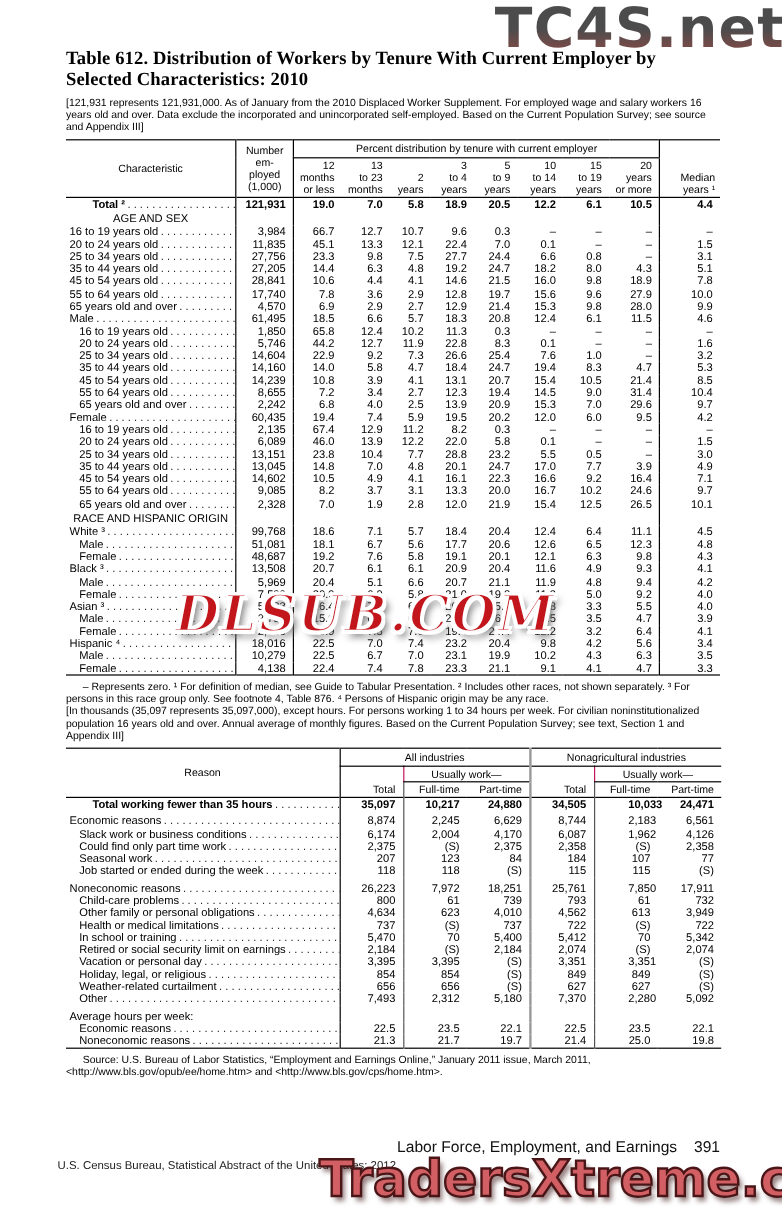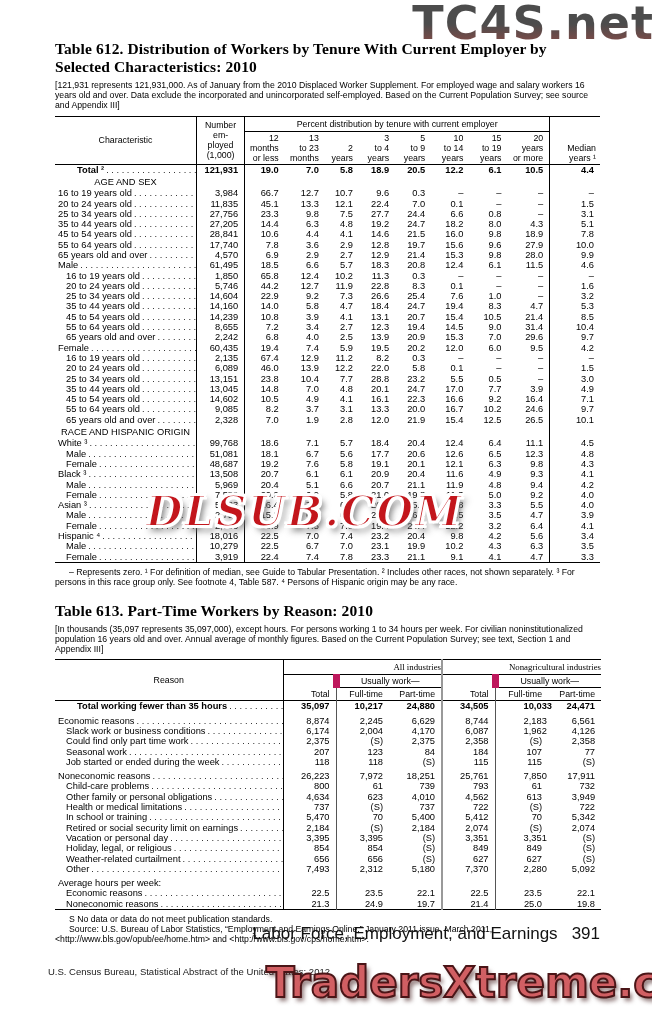"3,919" td.num { text: 3,919 -> 4,138 }
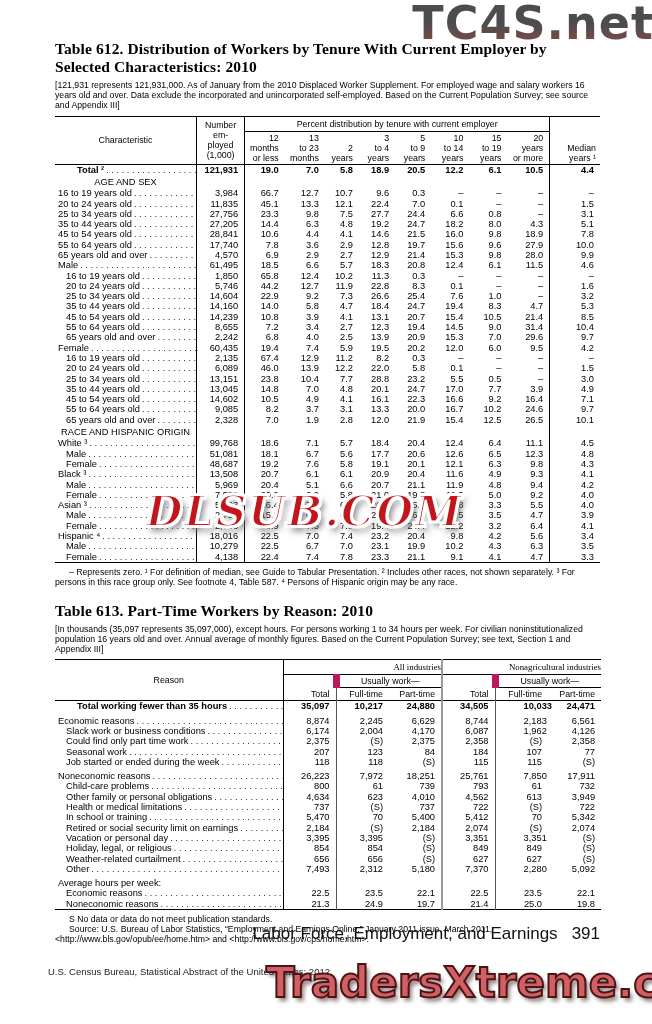"– Represents zero. ¹ For" p { text: 587 -> 876 }
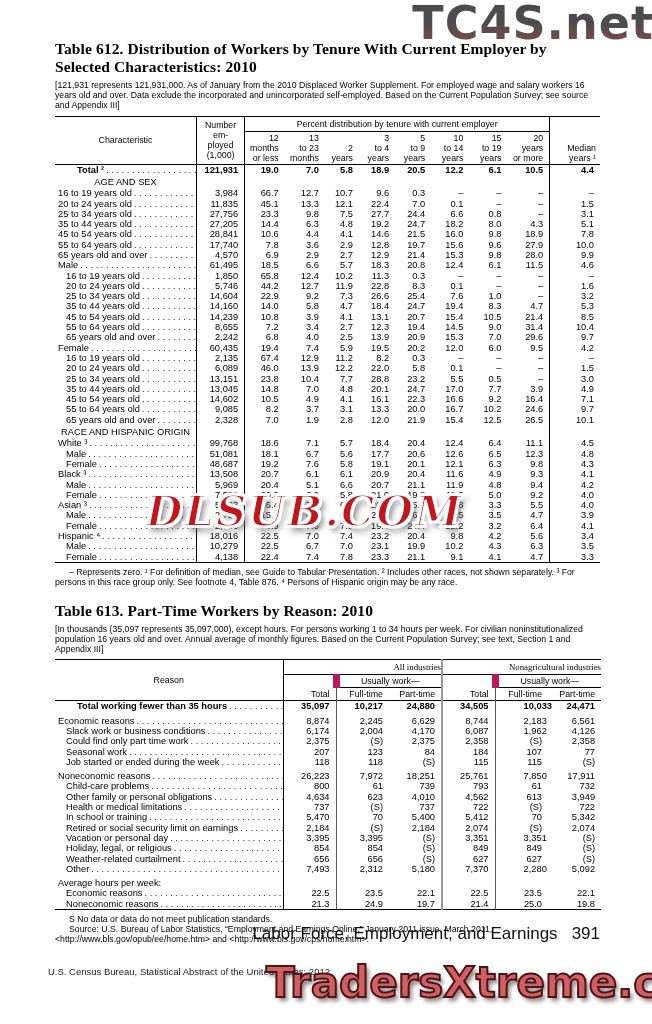"Table 613. Part-Time Workers by" h2 { html: <h2>Table 613. Part-Time Workers by Reason: 2010</h2> -> none }
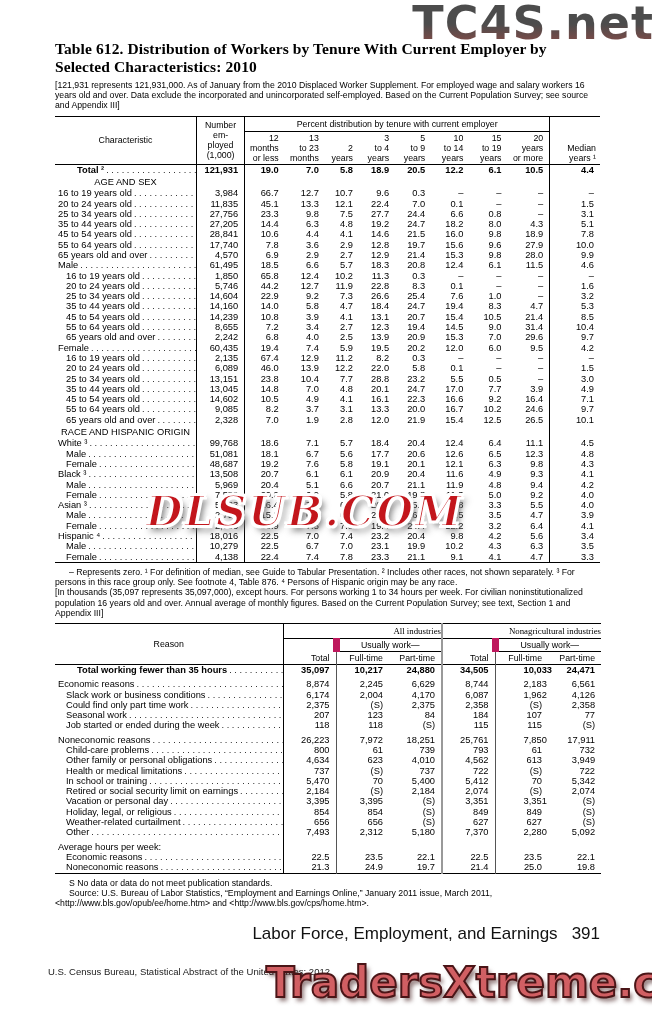"All industries" #t613 .grp { font-family: Liberation Serif, serif -> none; text-align: right -> center }
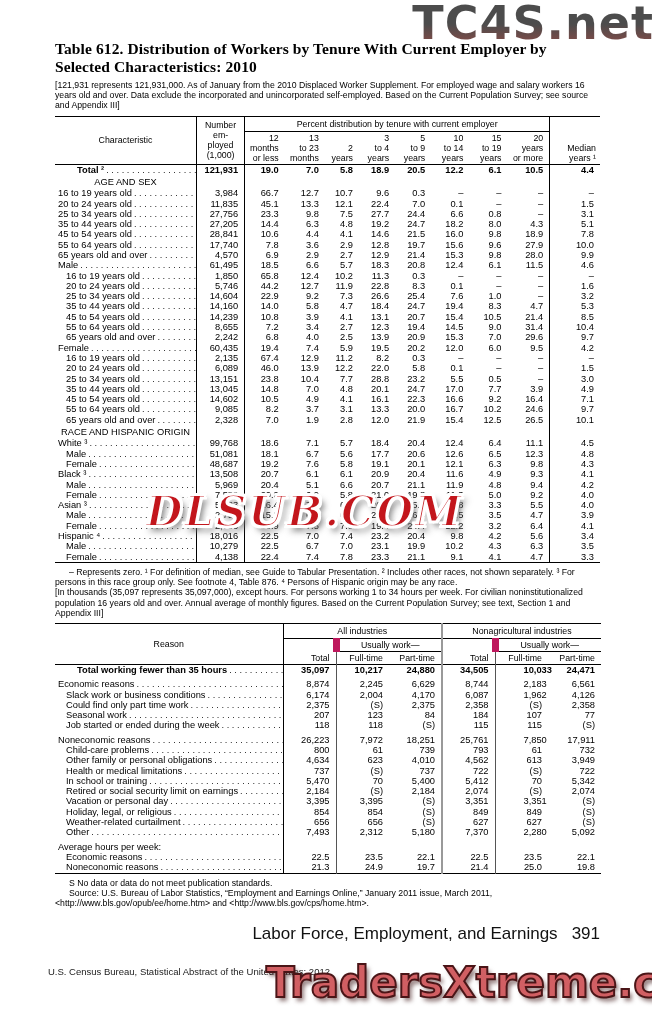"Usually work—" #t613 .usually { border-left: 7px solid #be185d -> 1px solid #be185d }
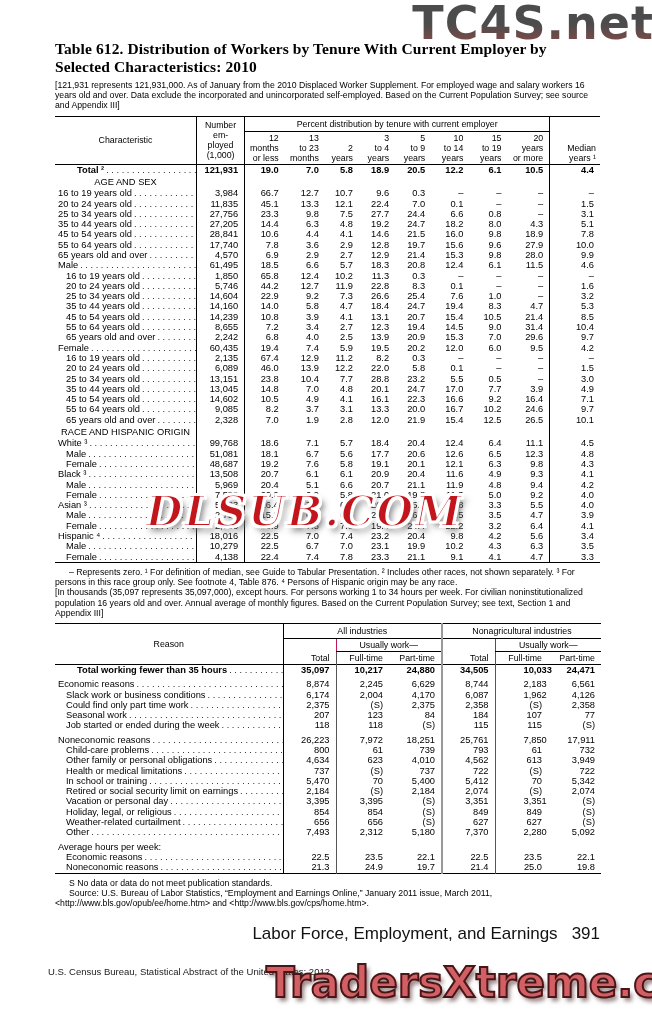"24.9" td.num { text: 24.9 -> 21.7 }
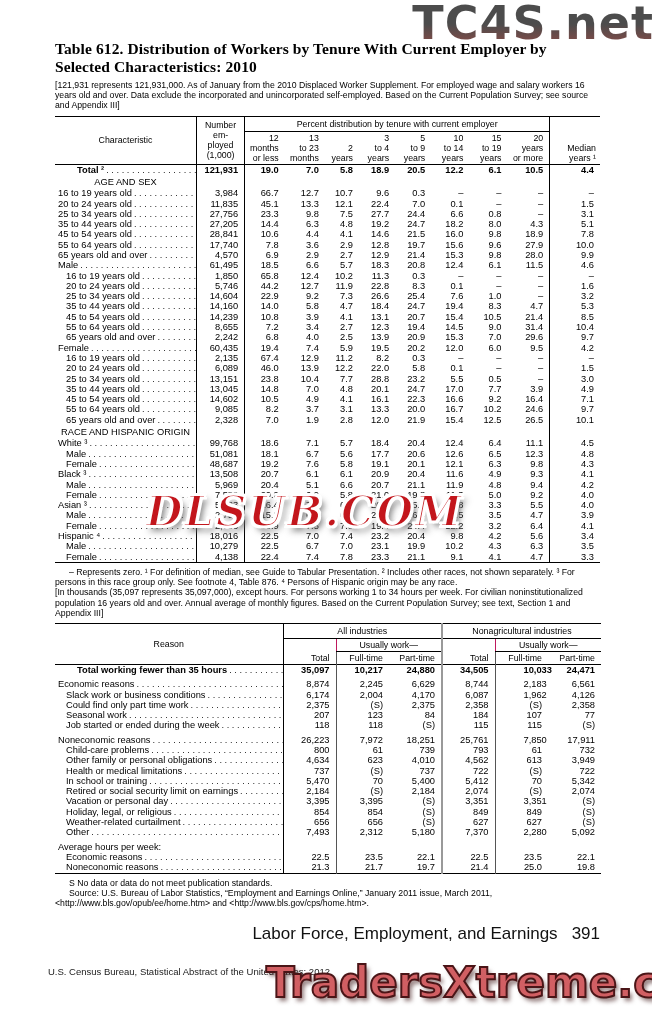"S No data or data" p { html: <p>S No data or data do not meet publication standards.</p> -> none }
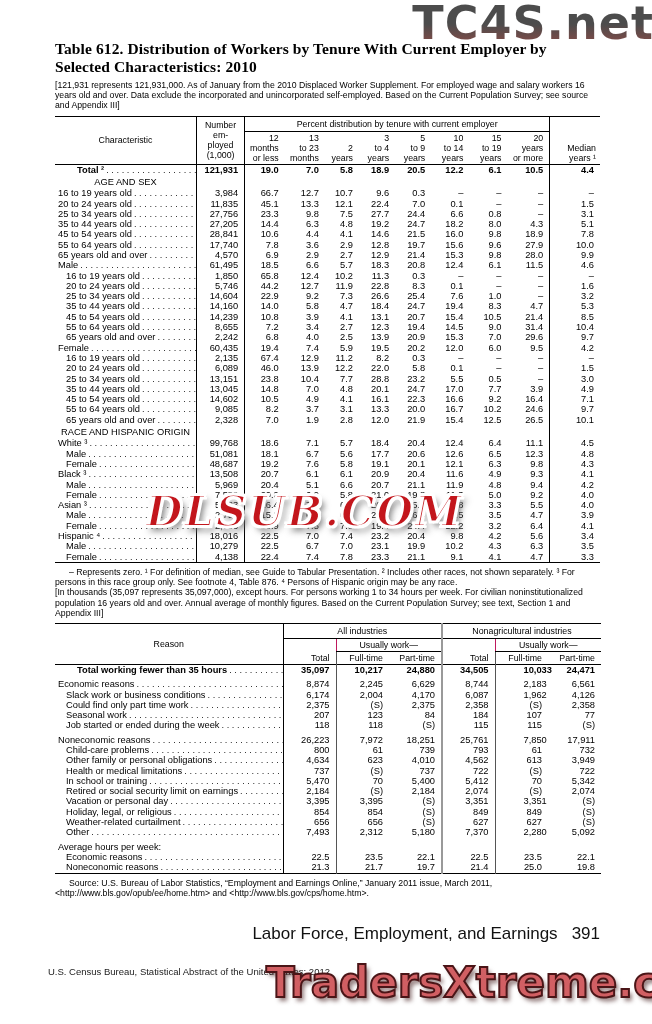"Labor Force, Employment, and Earnings" .page-footer { font-size: 17px -> 13px; top: 924px -> 948px }
